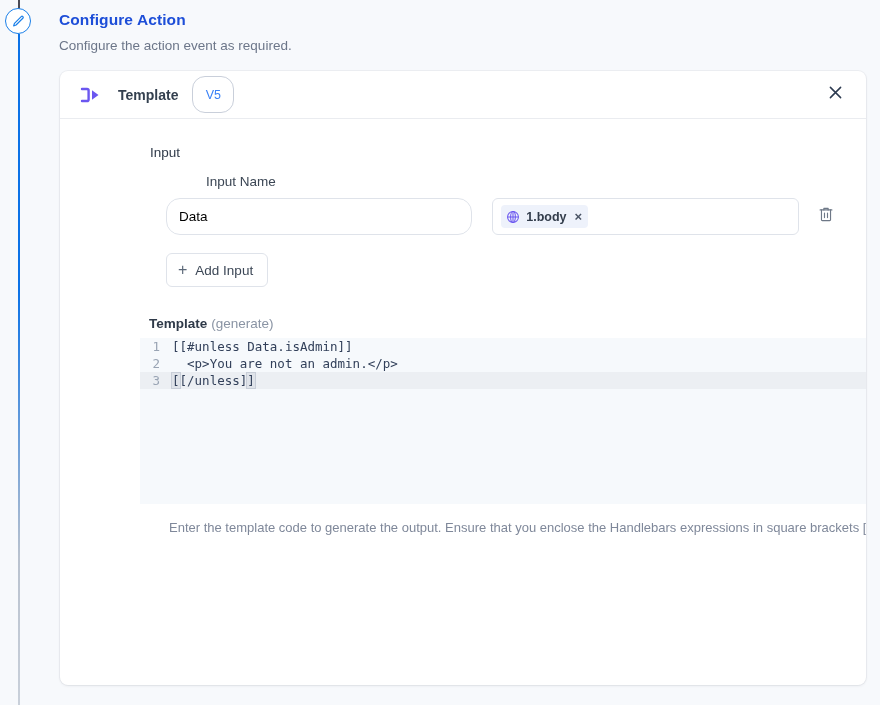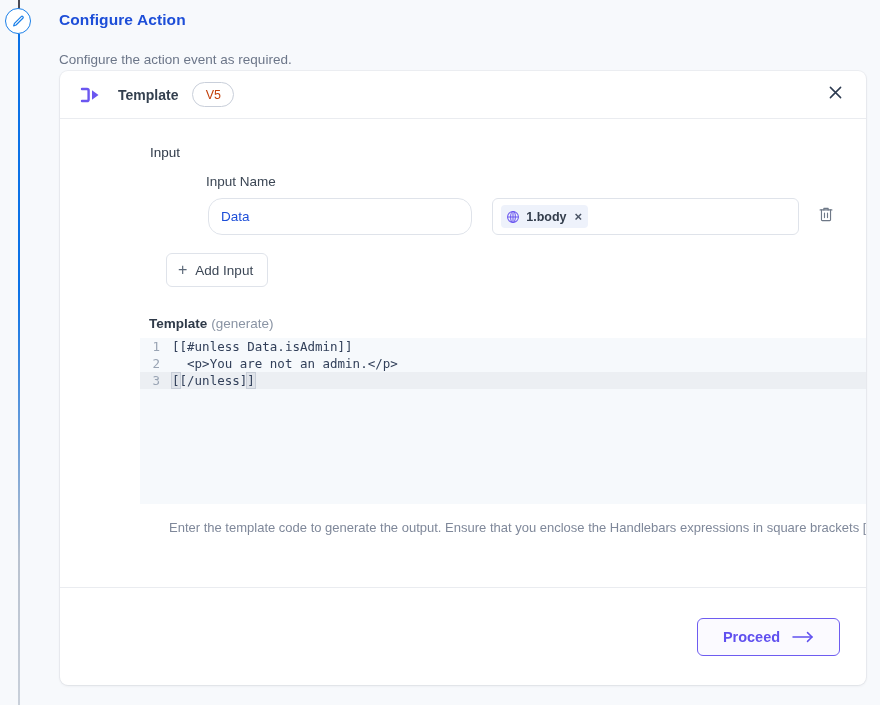"Configure the action event as" .page-sub { margin: 23px 0 0 0 -> 9px 0 0 0 }
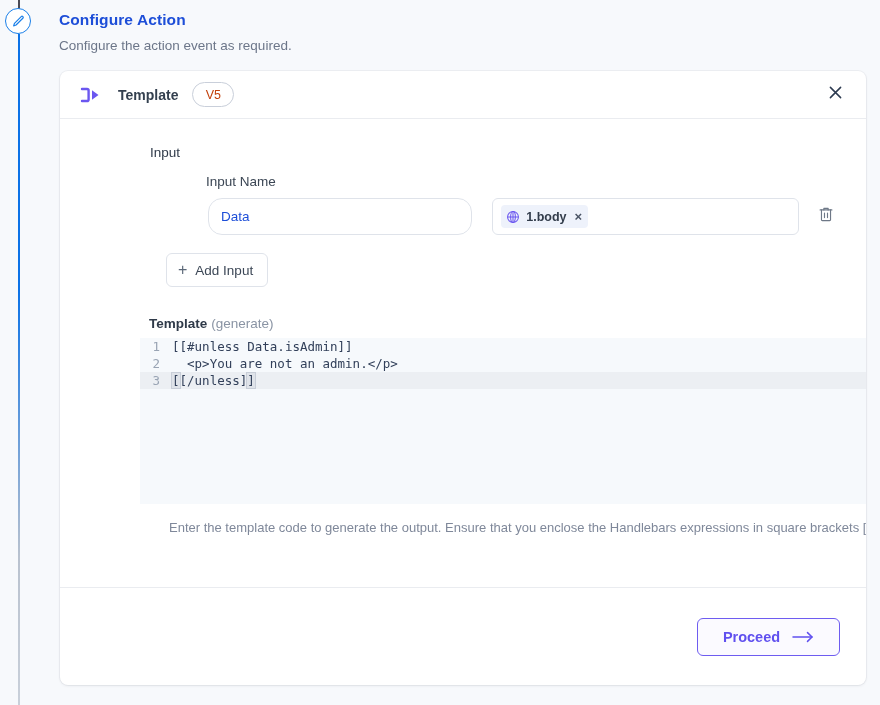"V5" .version-badge { color: #c2410c -> #3b82f6; height: 25px -> 37px }
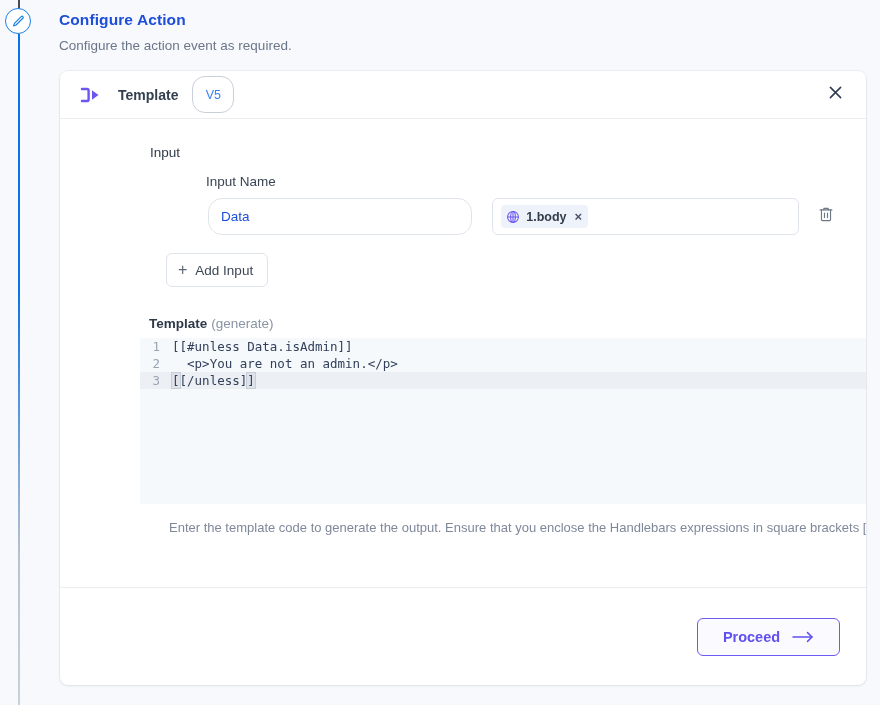"Data" .text-input { color: #1d4ed8 -> #000000; margin-left: 42px -> none }
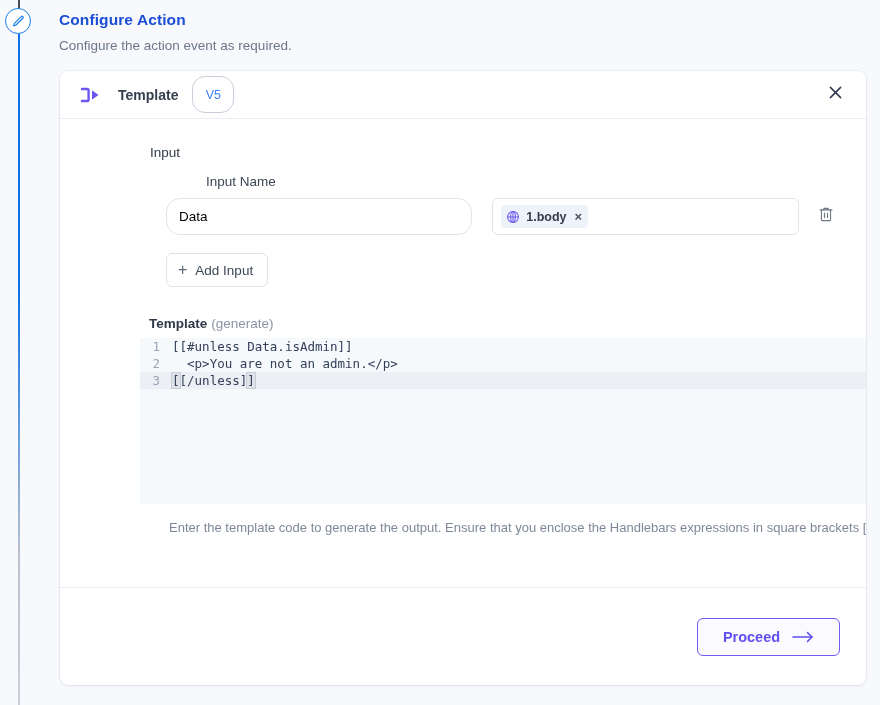"Proceed" div.card-footer { html: <div> <div> <span>Proceed</span> <span> <svg> <path></path> <path></path> </svg> </span> </div> </div> -> none }
